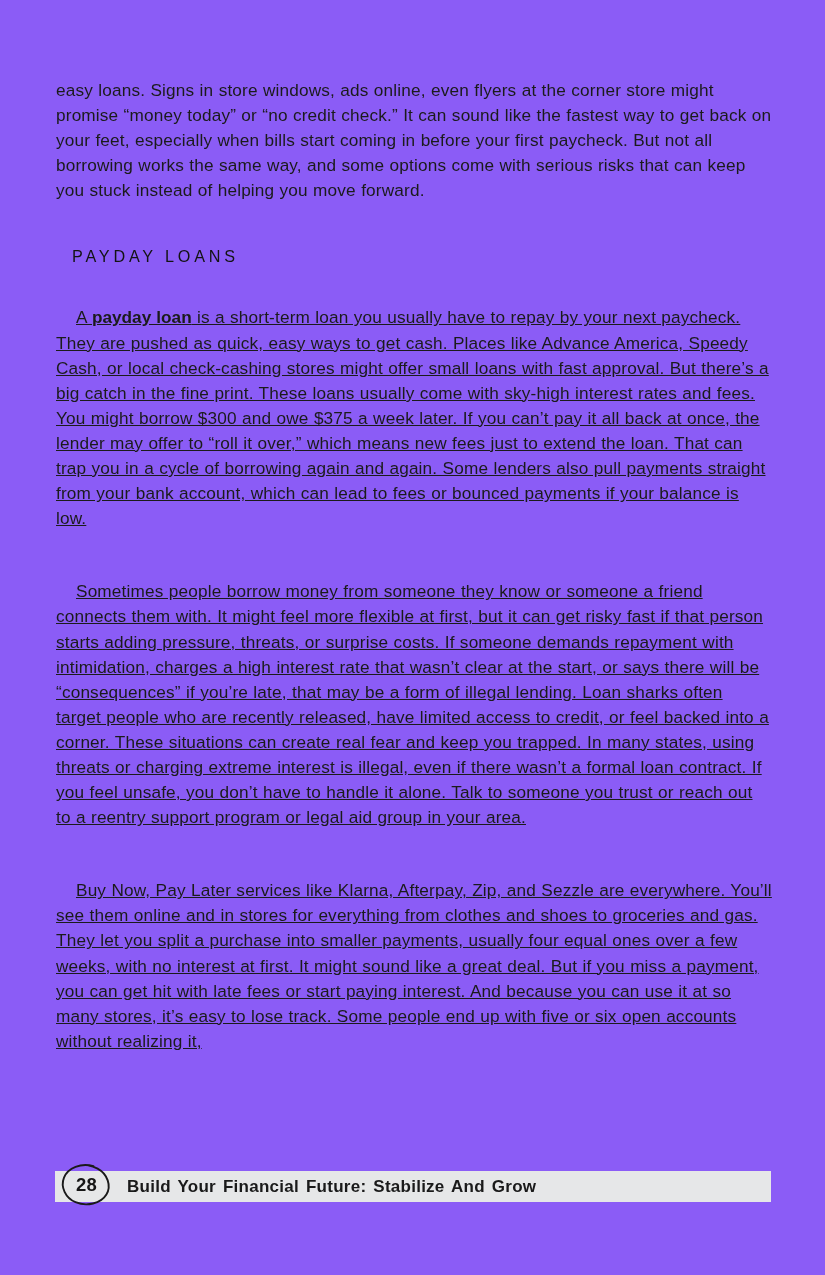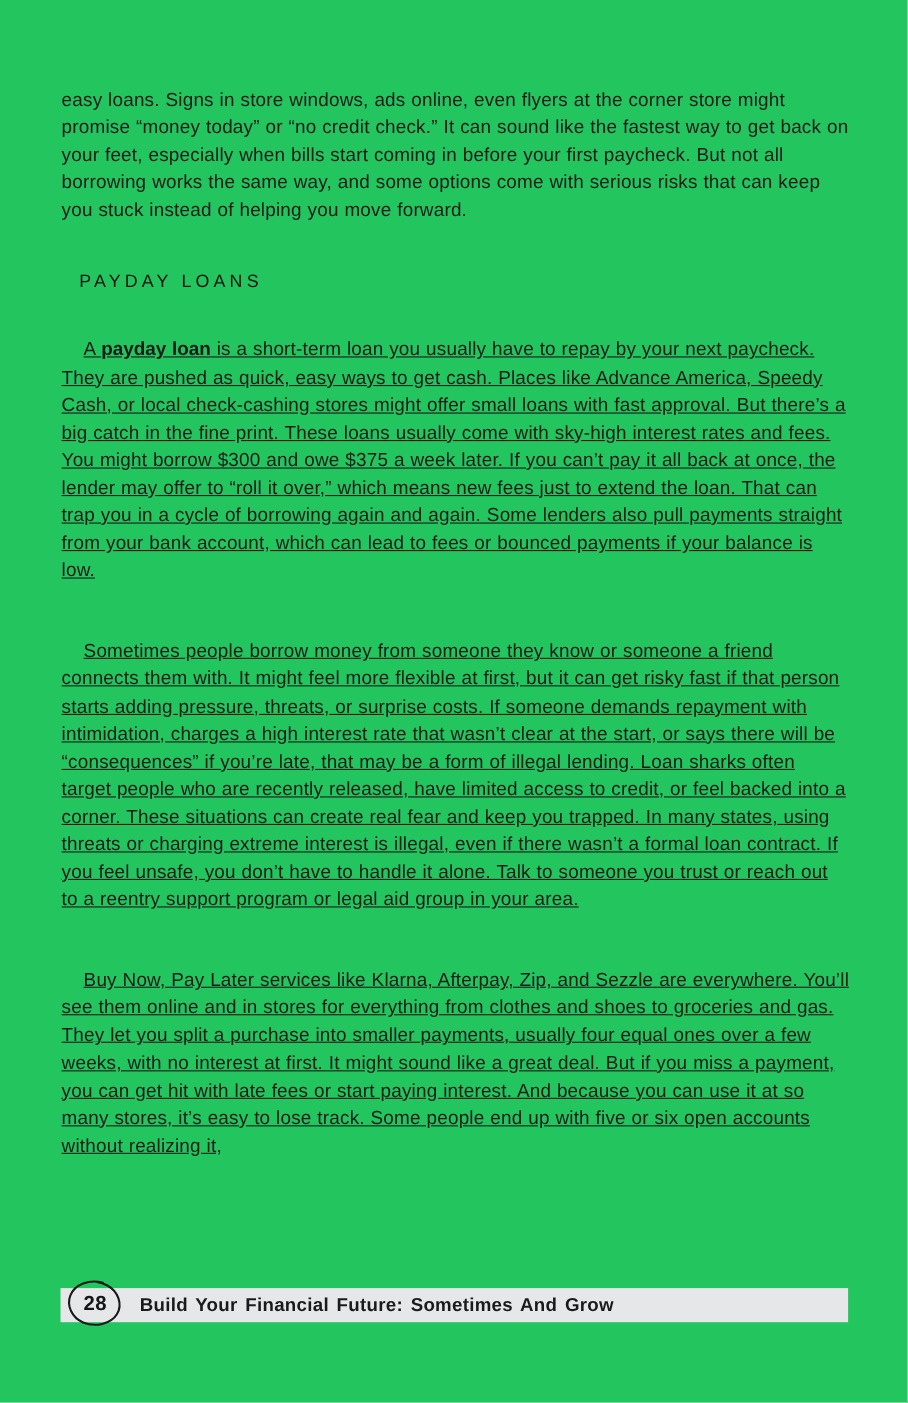"easy loans. Signs in store" .page { background: #22c55e -> #8b5cf6 }
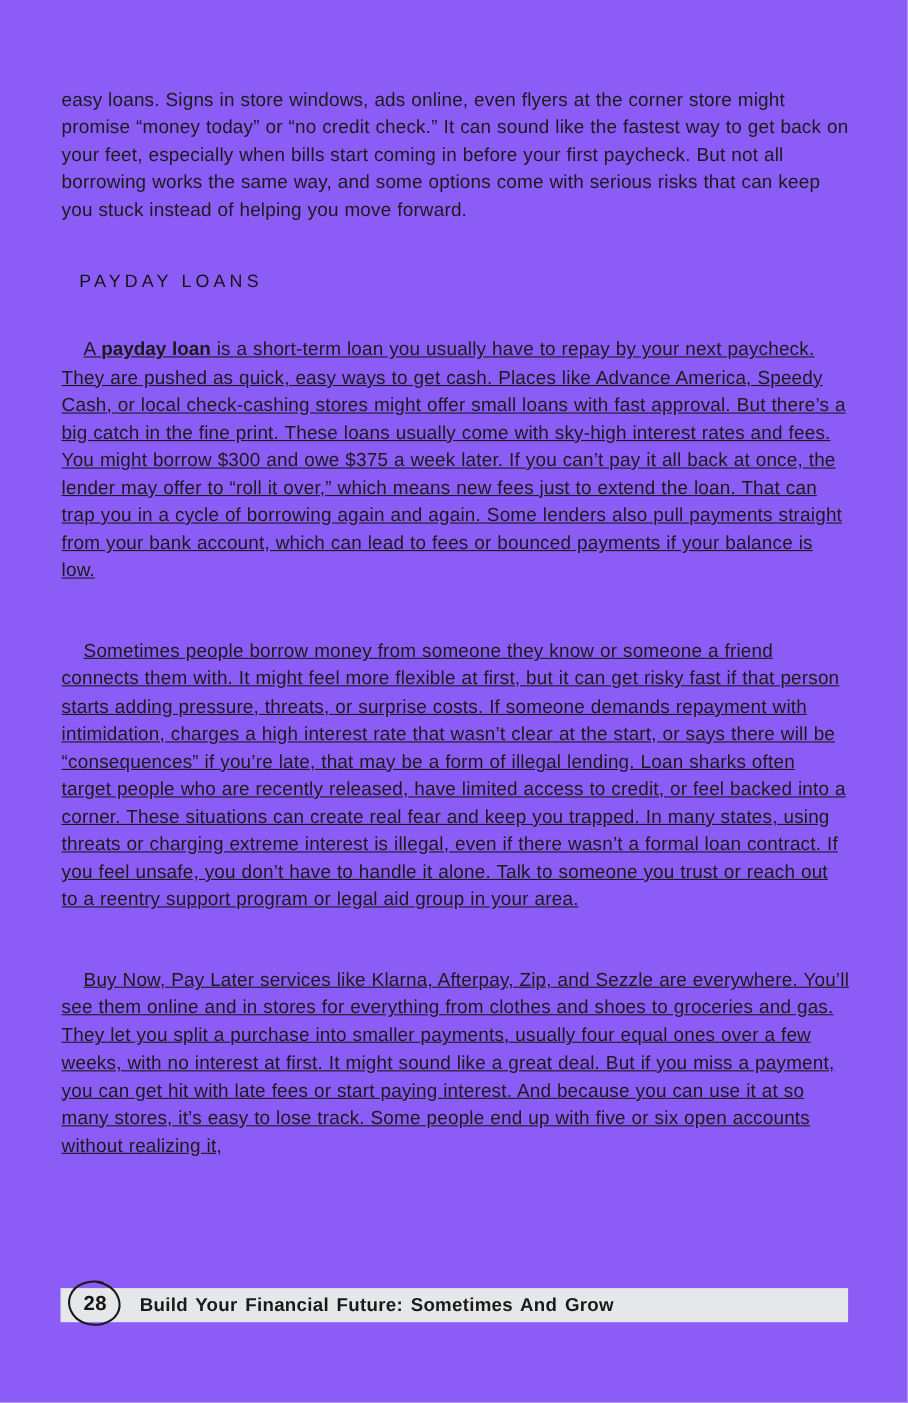"Build Your Financial Future: Sometimes" div.running-title { text: Sometimes -> Stabilize }
